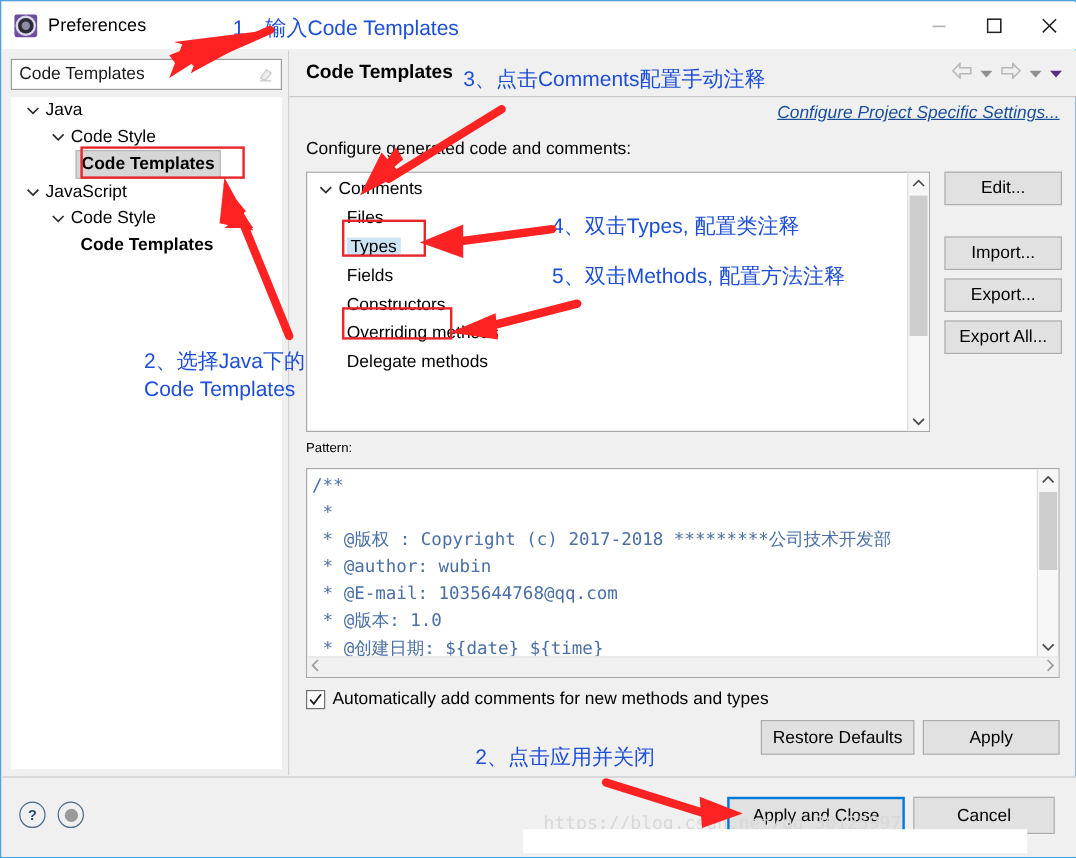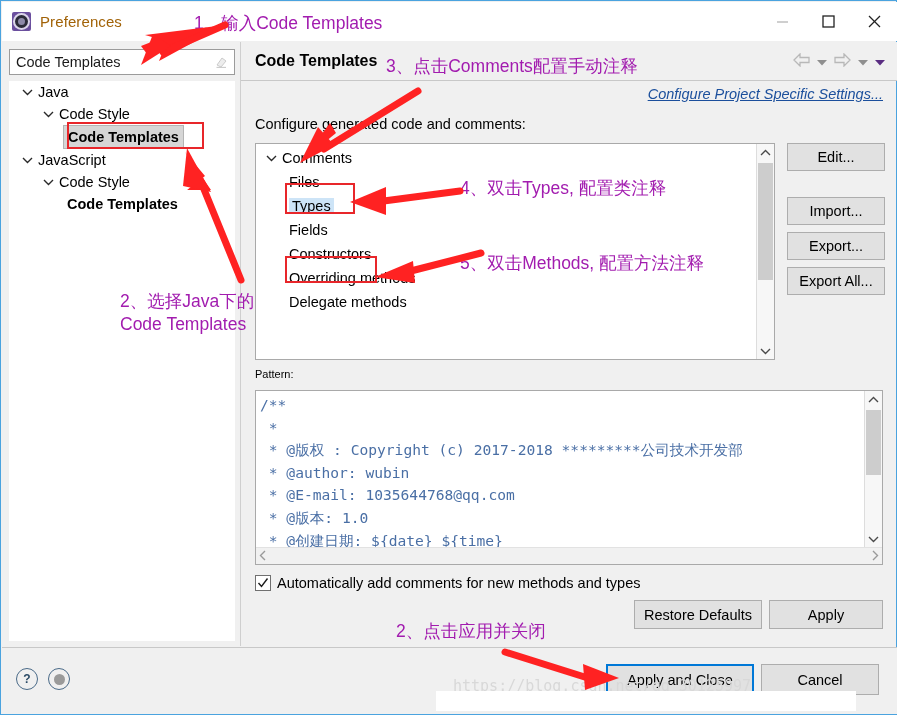"Preferences" .title-text { color: #a16207 -> #000000 }
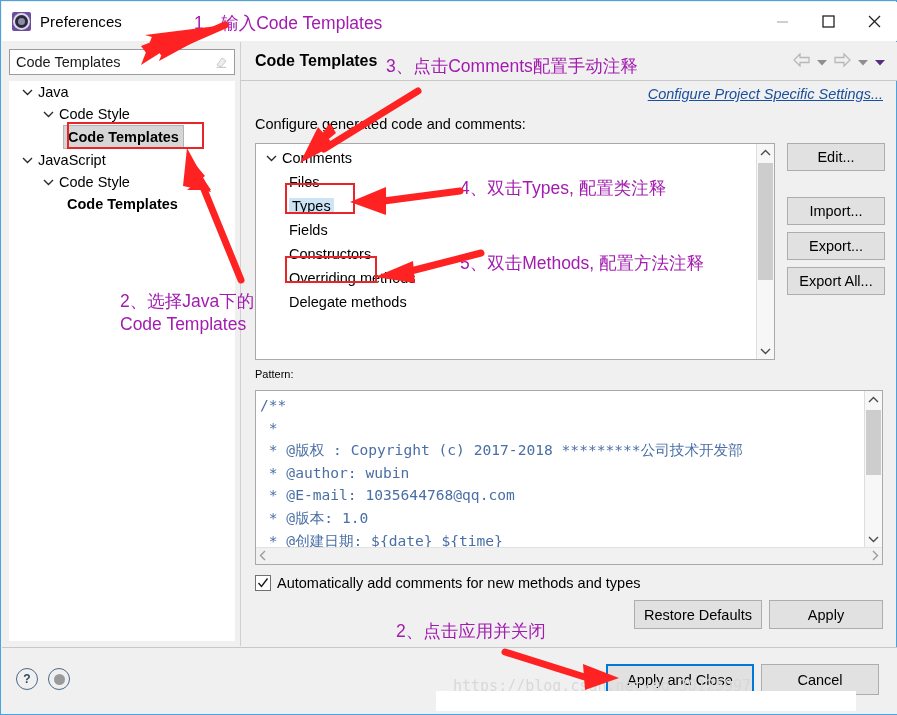"1、输入Code Templates" .anno { color: #a21caf -> #1d4ed8 }
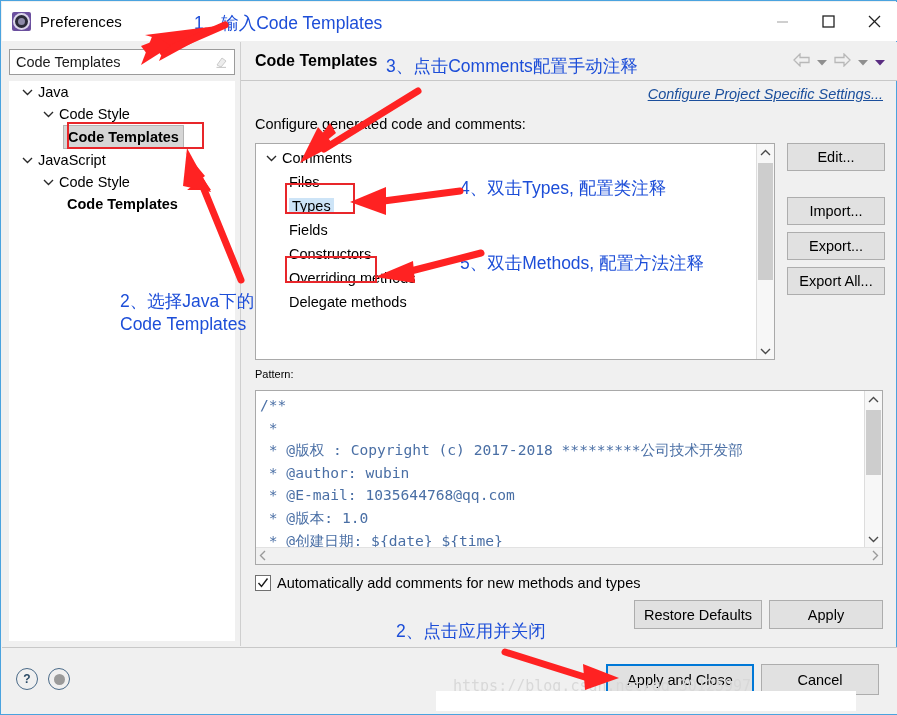"5、双击Methods, 配置方法注释" div.anno { top: 250px -> 217px }
